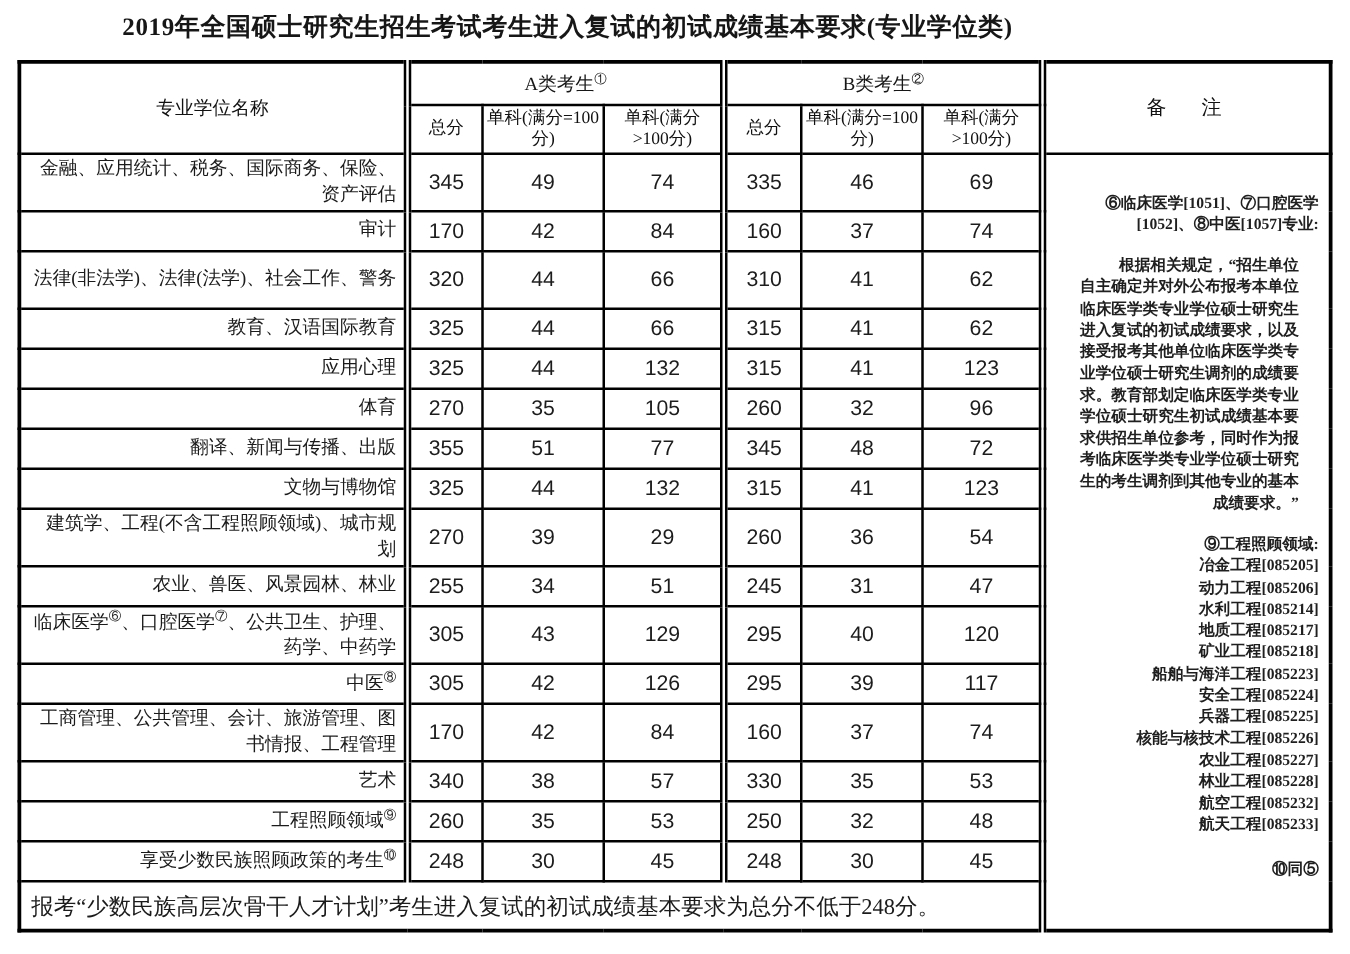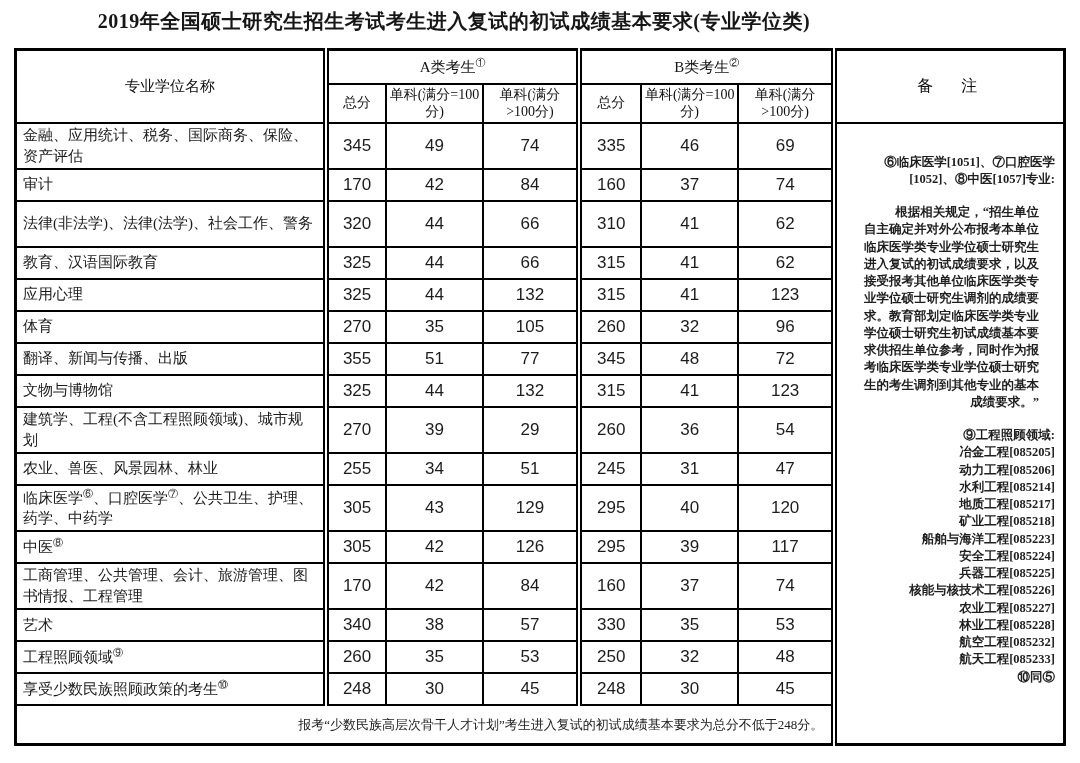"金融、应用统计、税务、国际商务、保险、资产评估" td.name { text-align: left -> right }
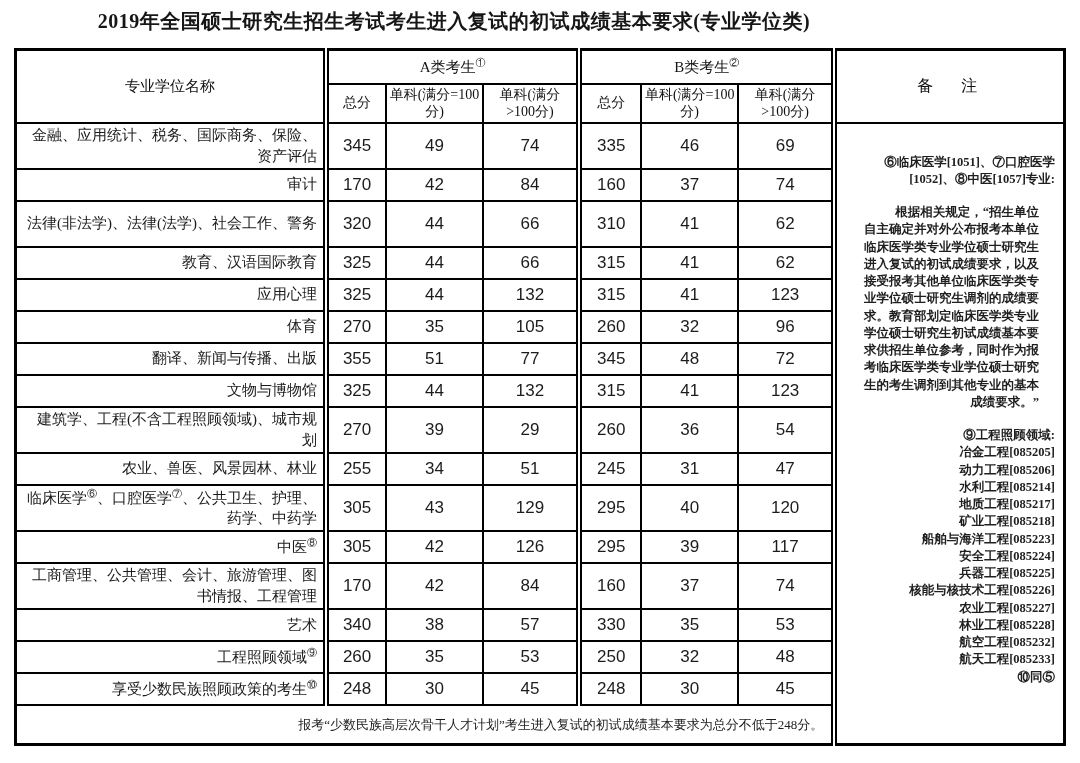"⑩同⑤" .rm-sec10 { margin-top: none -> 18px }
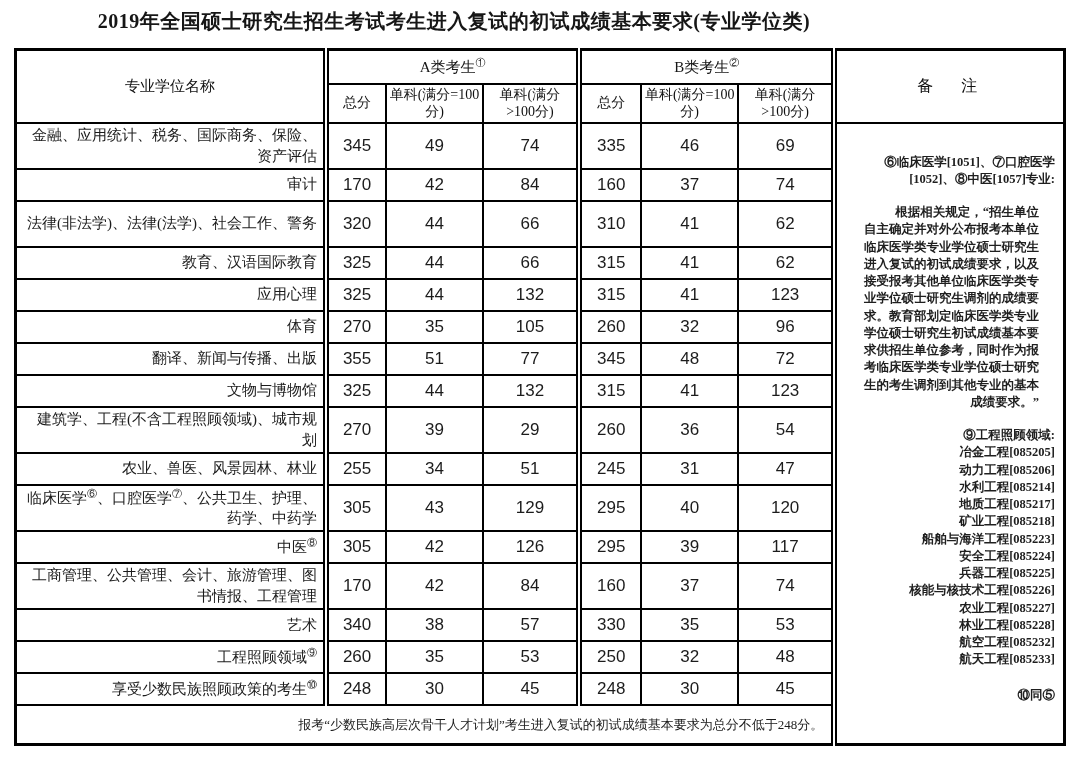"报考“少数民族高层次骨干人才计划”考生进入复试的初试成绩基本要求为总分不低于24" td.footer { font-size: 13px -> 18px; text-align: right -> left }
